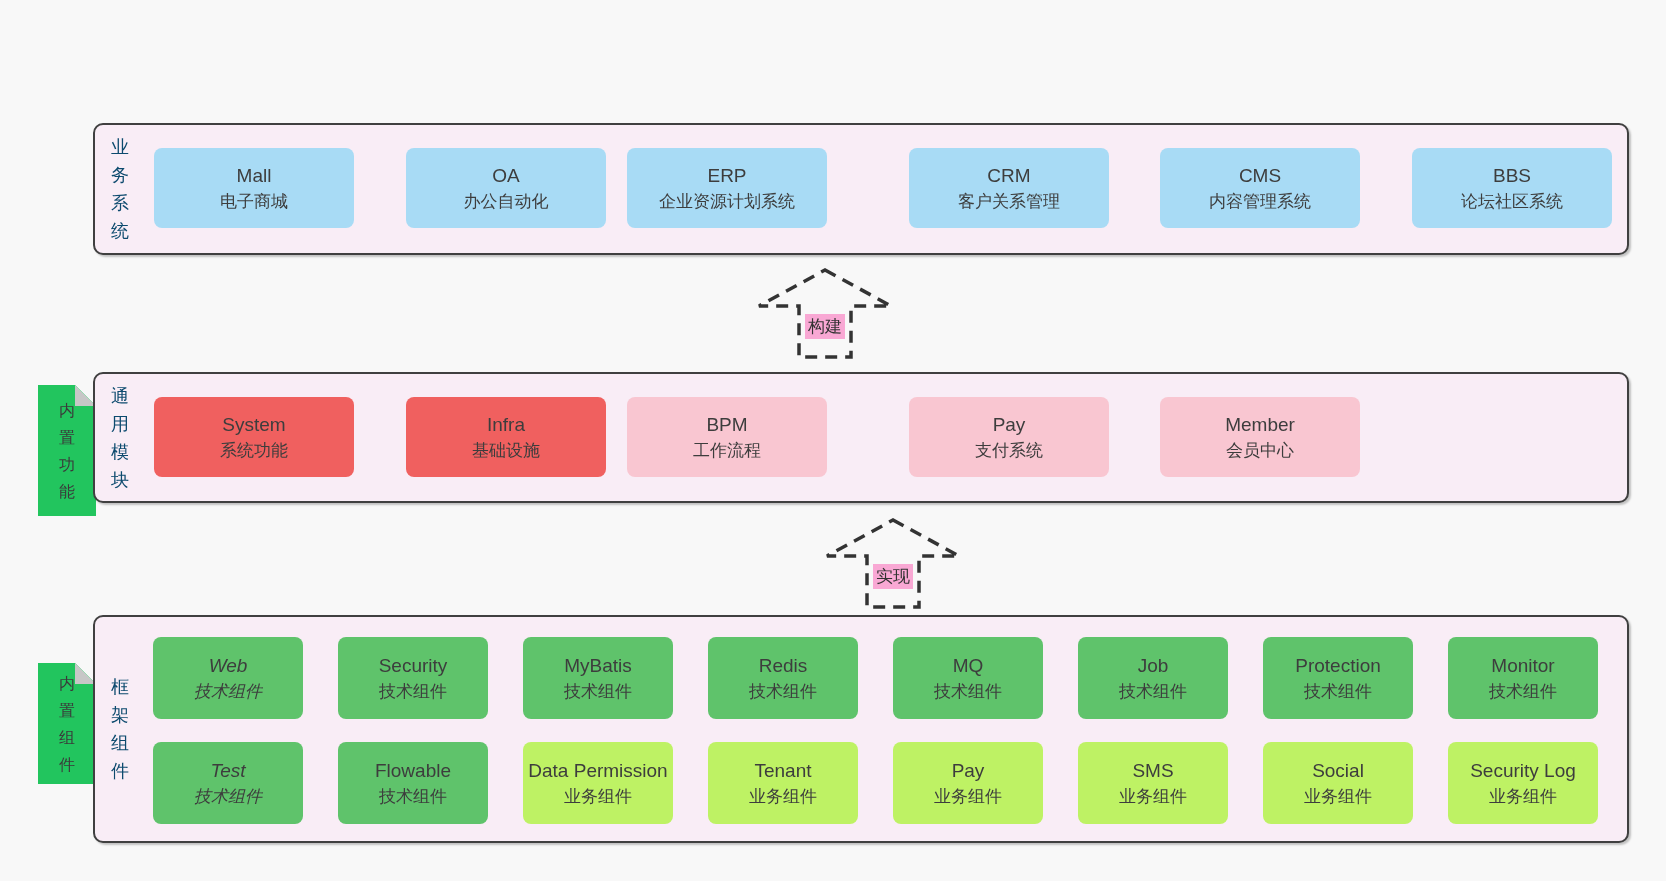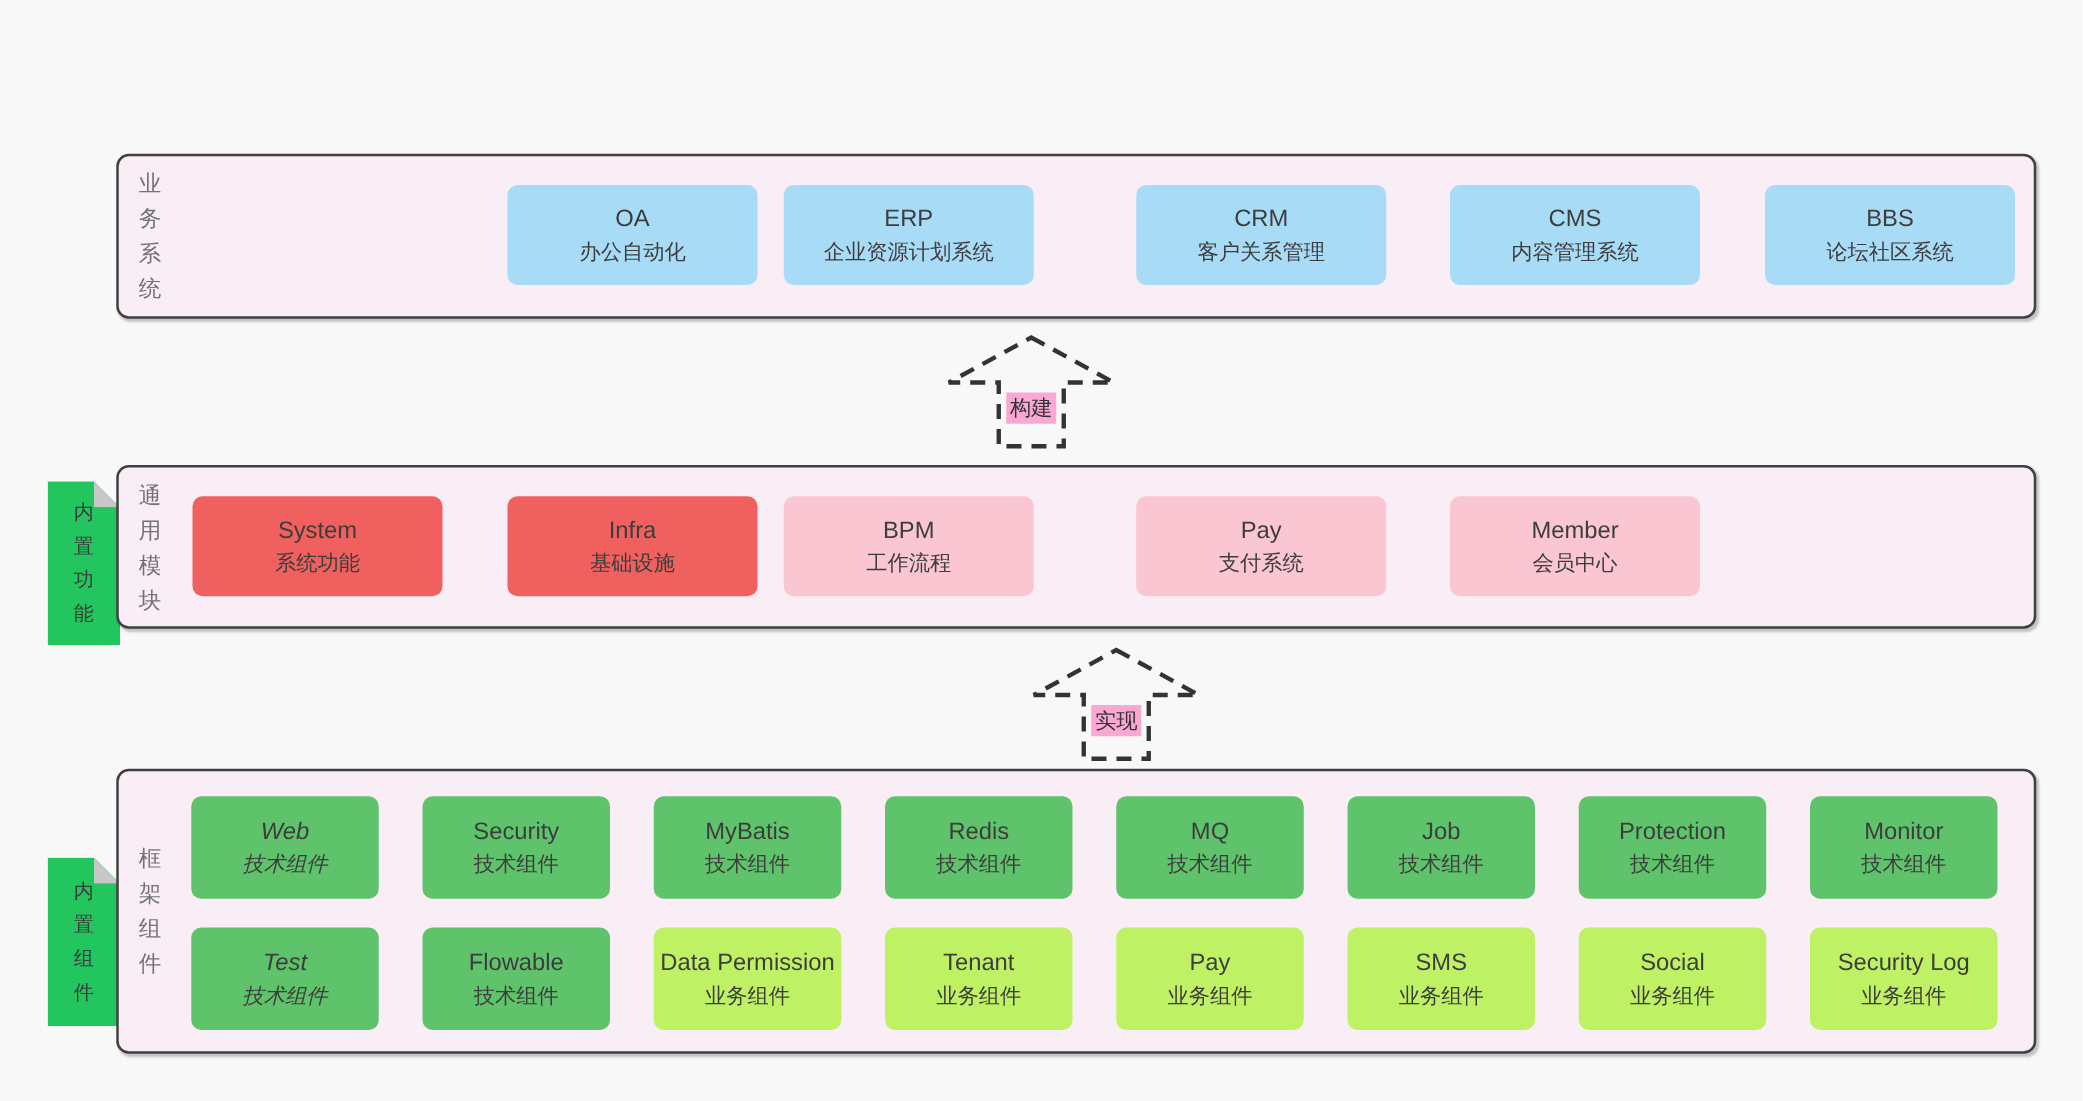"业务系统" .vlabel span { color: #737373 -> #0c4a6e }
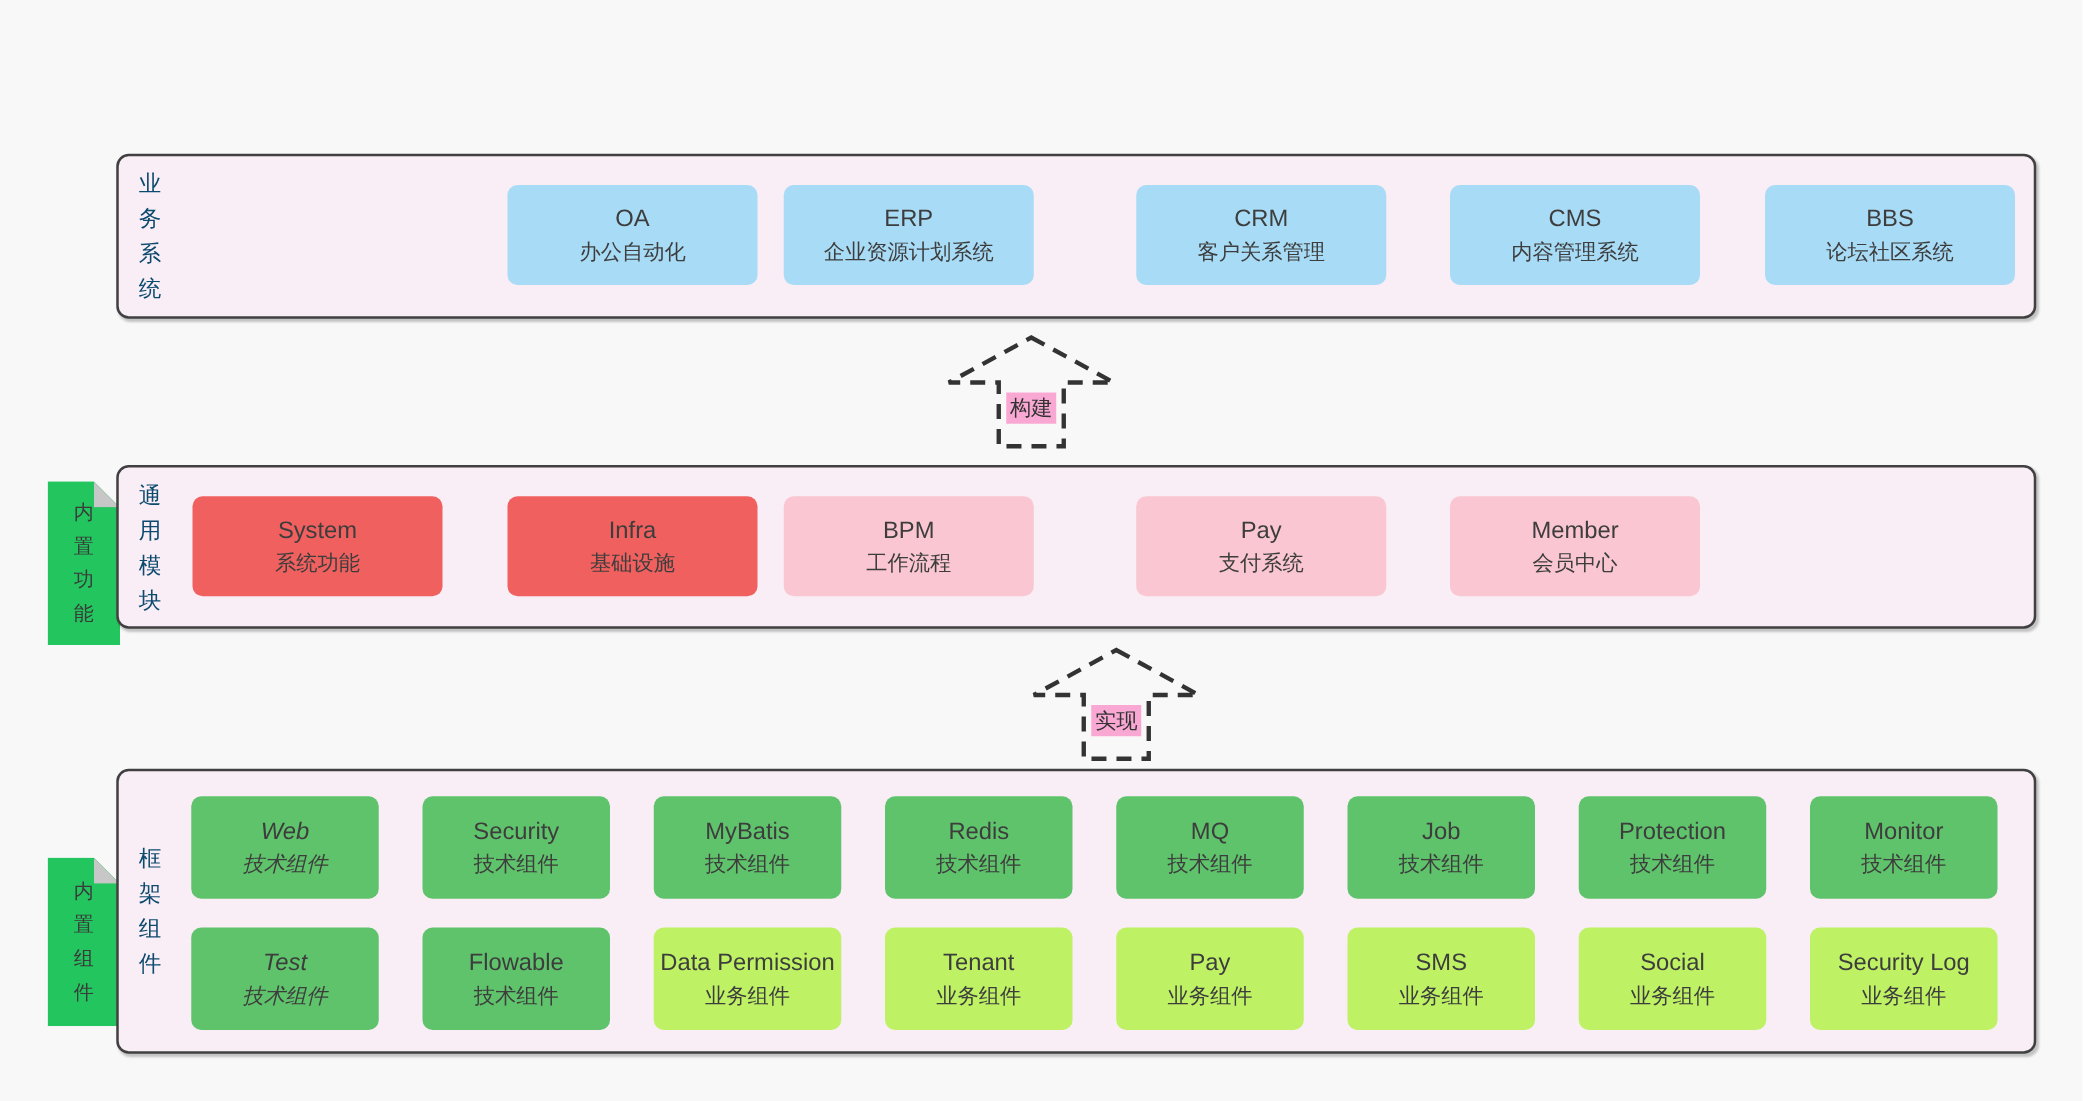"Mall" div.box { html: none -> <div> <span>Mall</span> <span>电子商城</span> </div> }
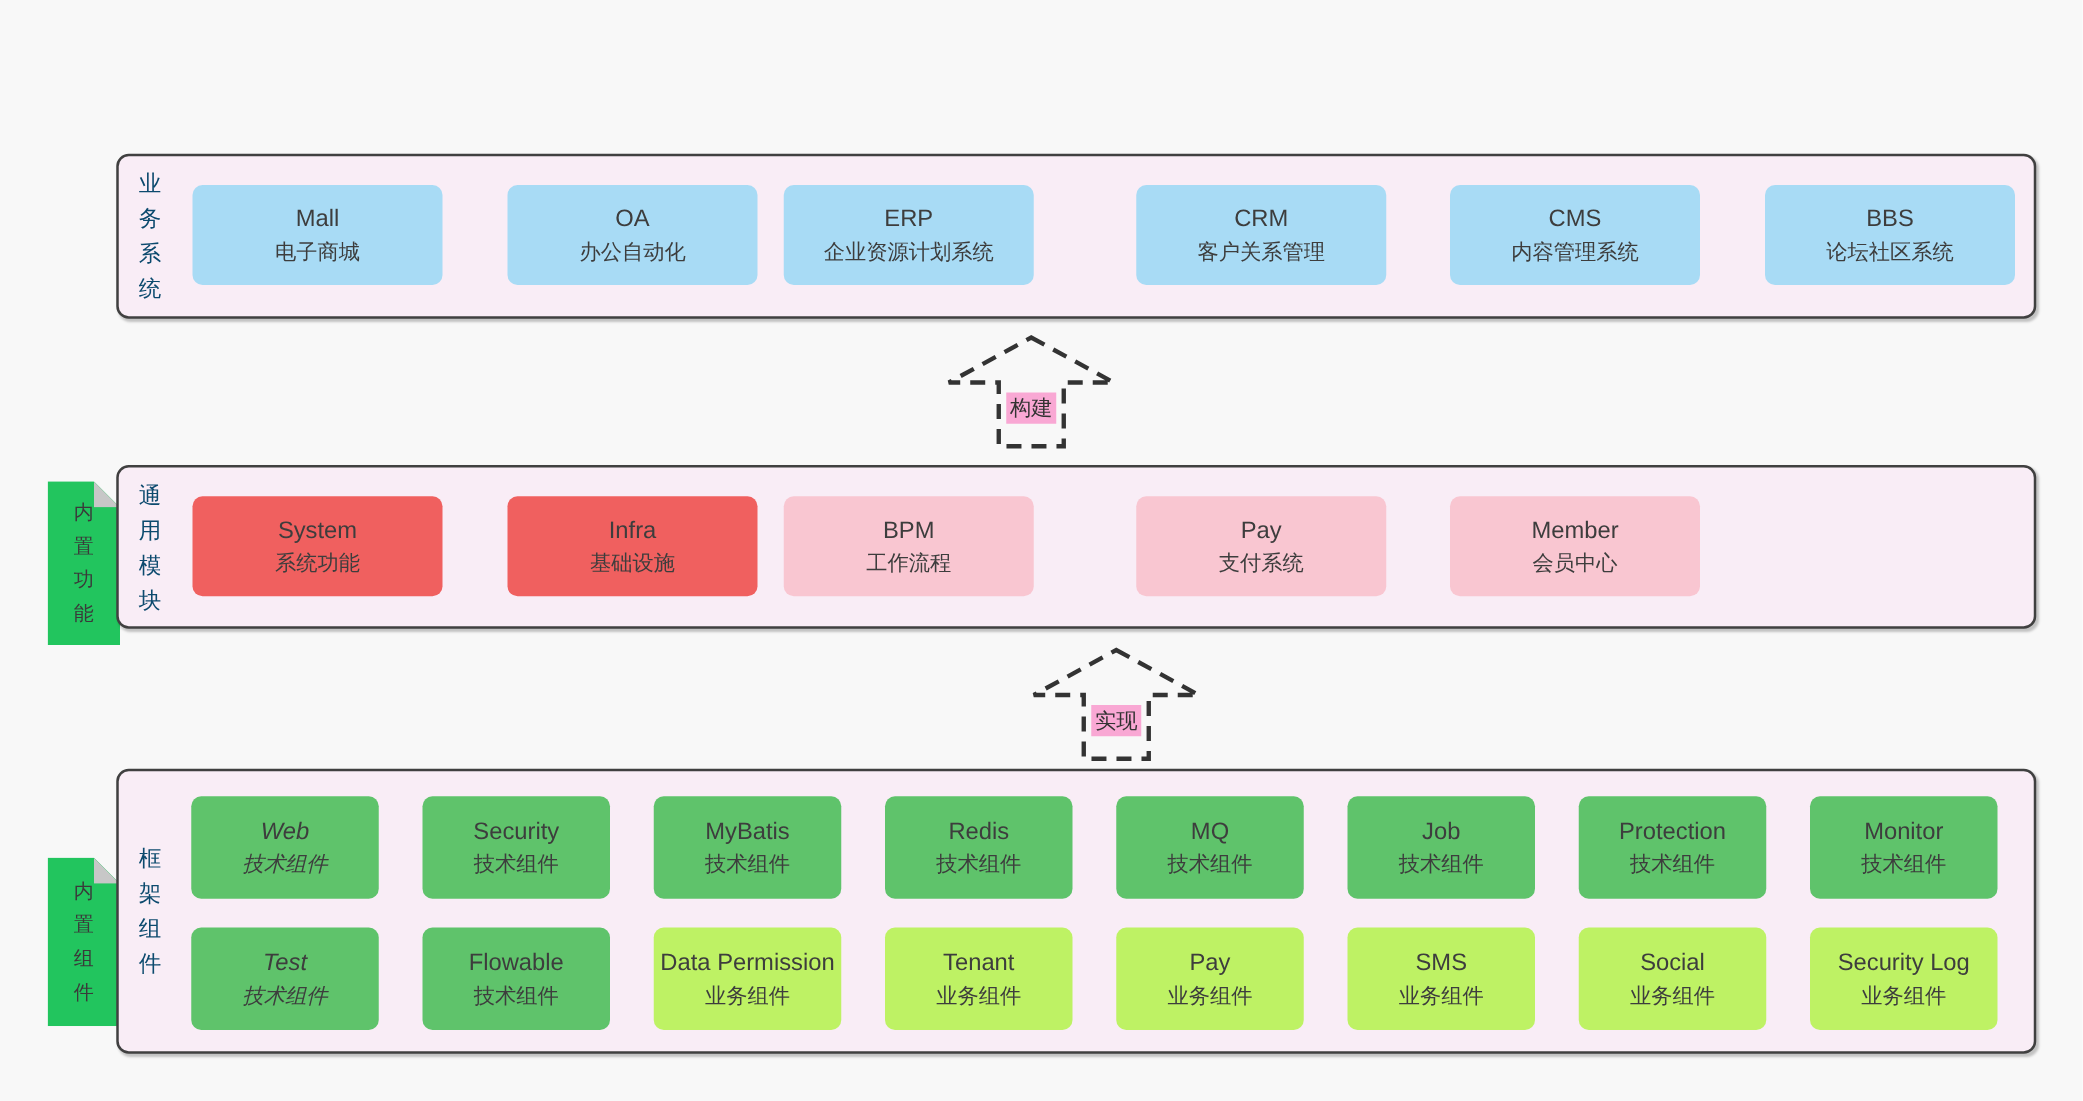"内置组件" #sticky-components { height: 135px -> 121px; top: 673px -> 650px }
